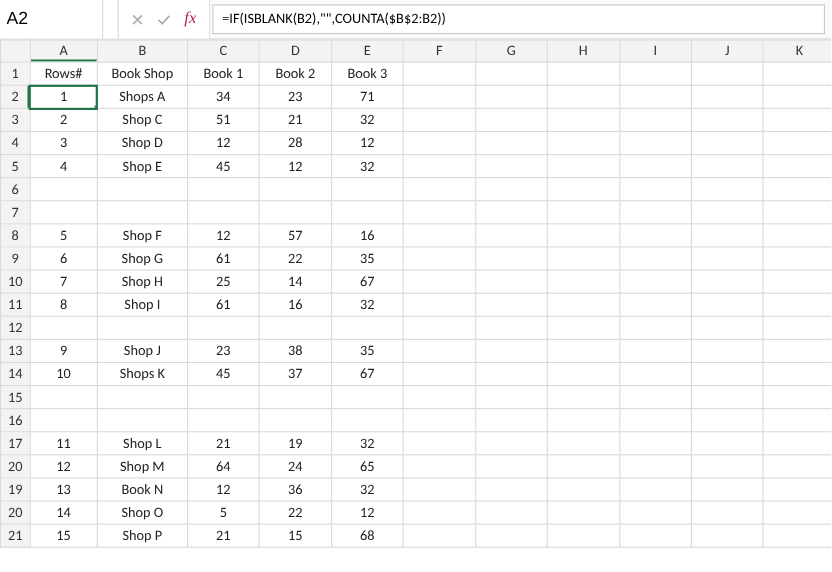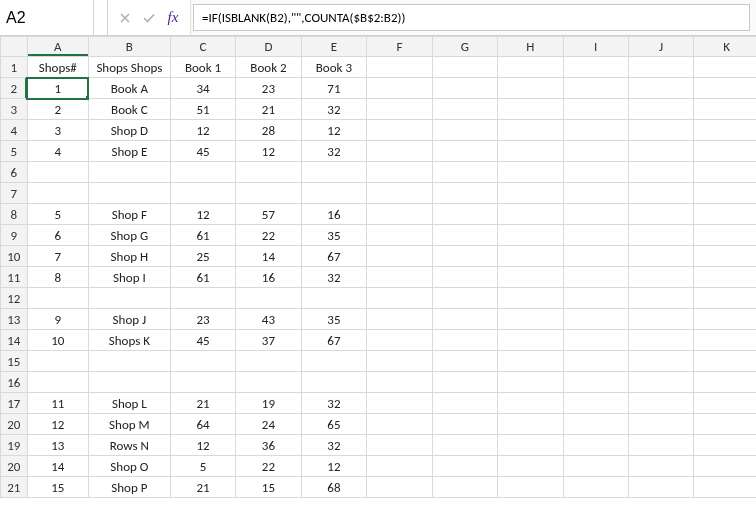"fx" .fb-fx { color: #4c1d95 -> #be185d }
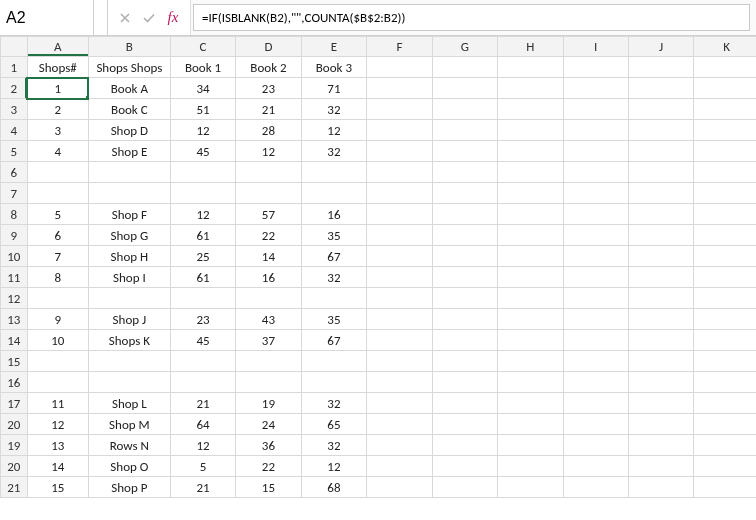"Shops#" td { text: Shops -> Rows }
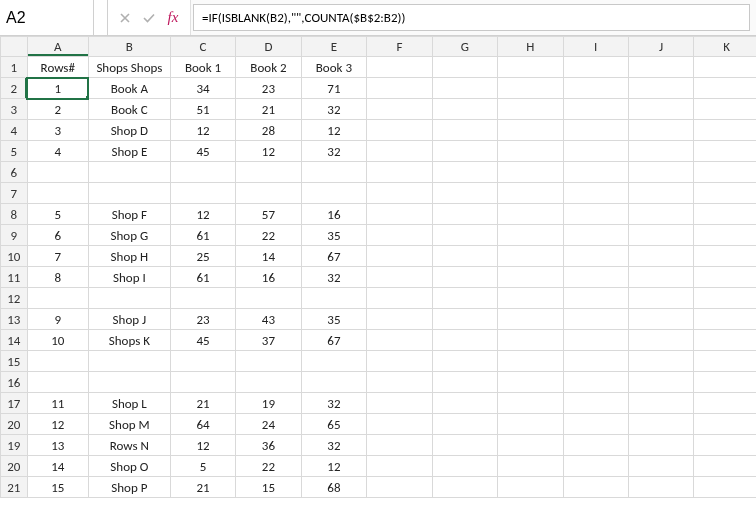"Shops Shops" td { text: Shops Shops -> Book Shop }
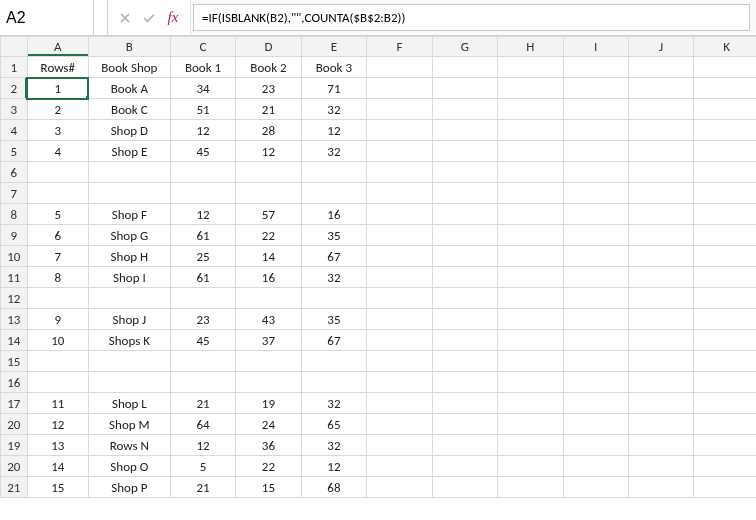"Book A" td { text: Book -> Shops }
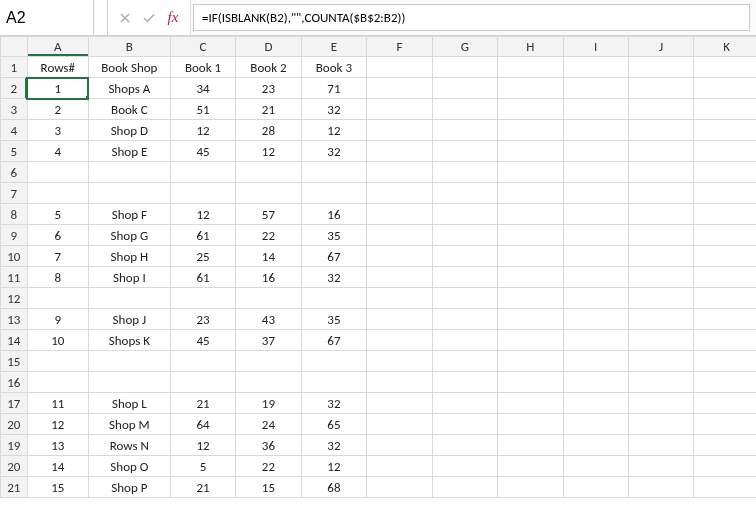"Book C" td { text: Book -> Shop }
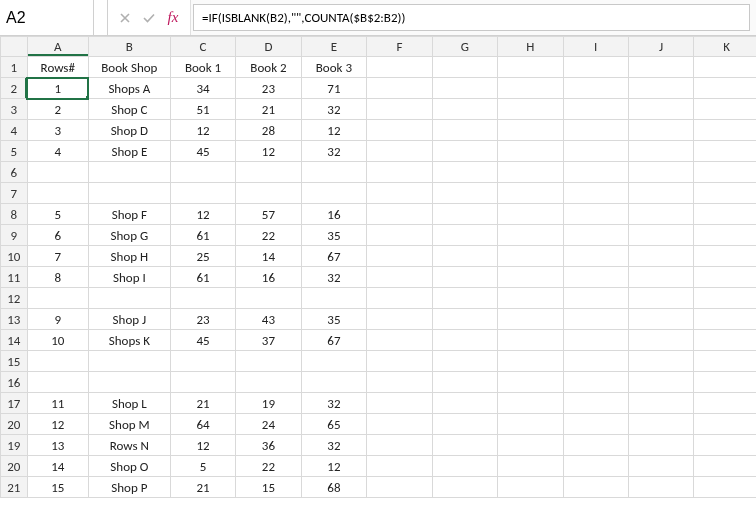"43" td { text: 43 -> 38 }
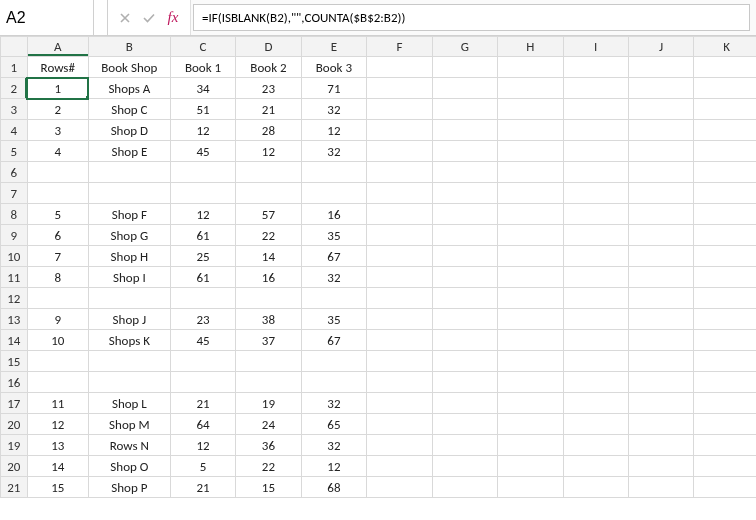"Rows N" td { text: Rows -> Book }
